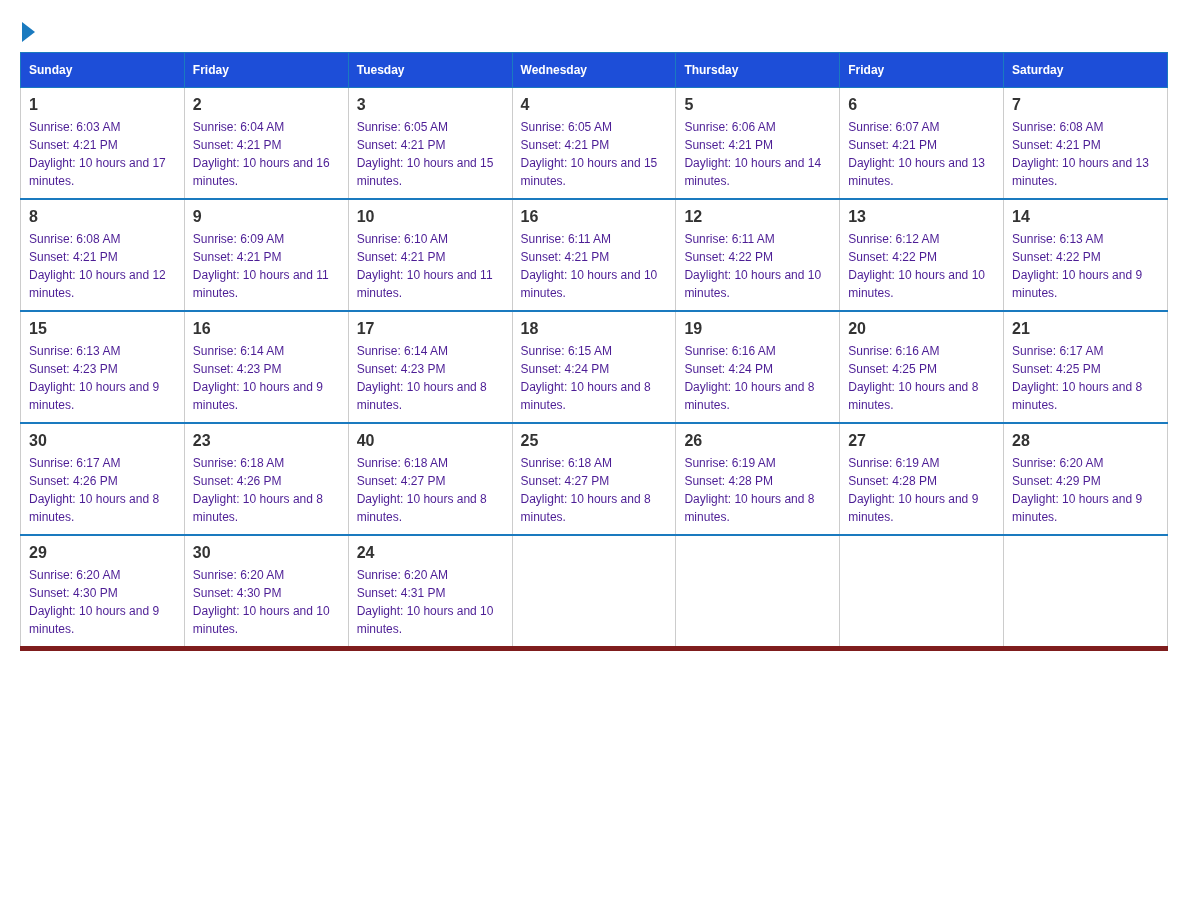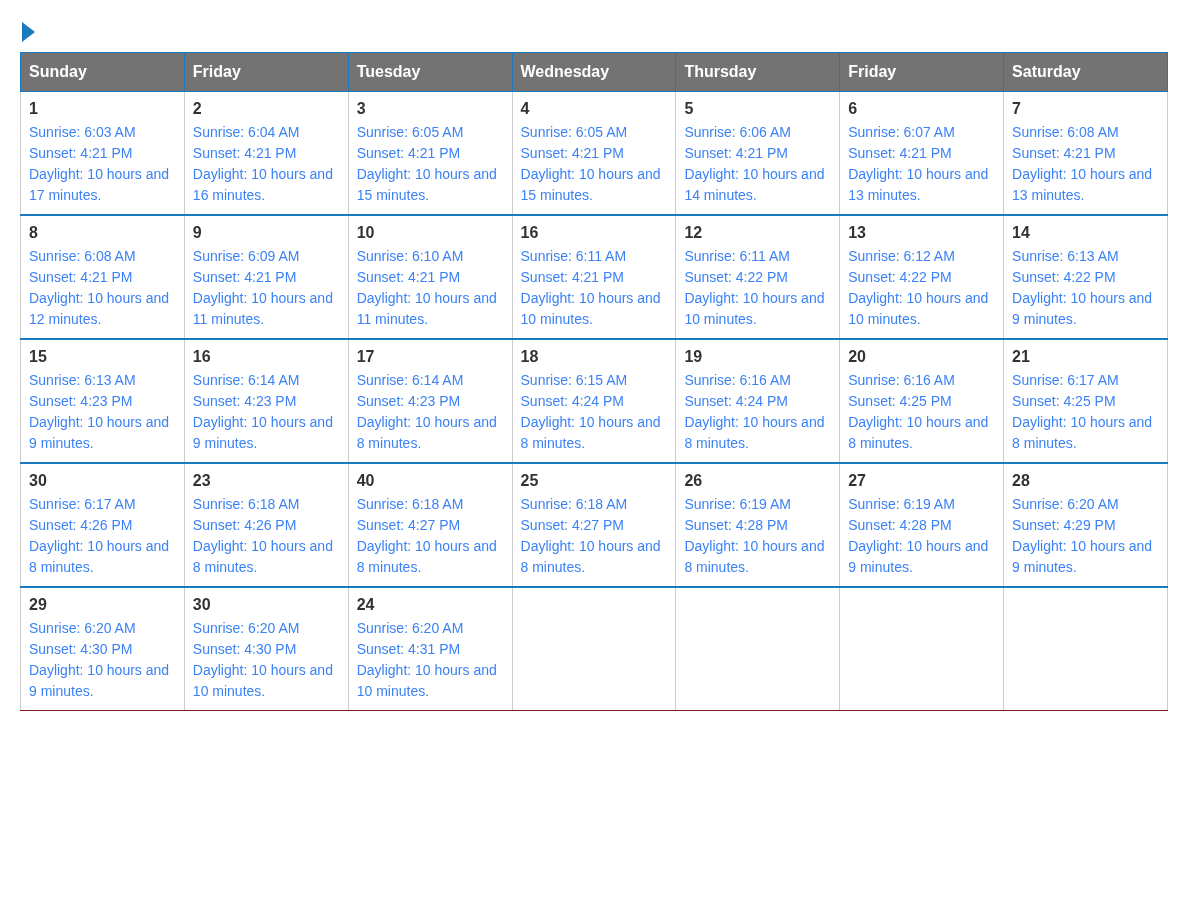"Sunday" .calendar th { background: #737373 -> #1d4ed8; font-size: 16px -> 12px }
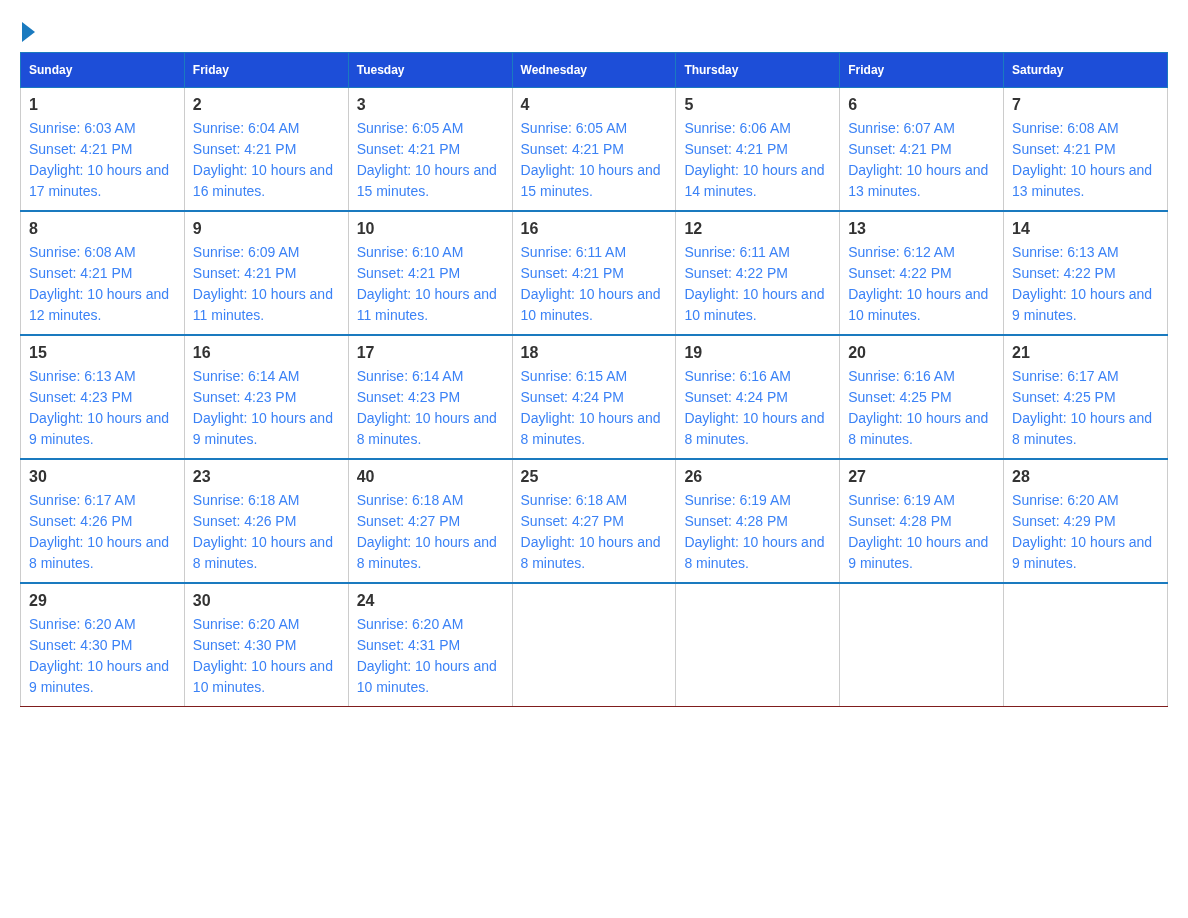"Sunrise: 6:03 AM" .day-info { color: #3b82f6 -> #4c1d95; font-size: 14px -> 12px }
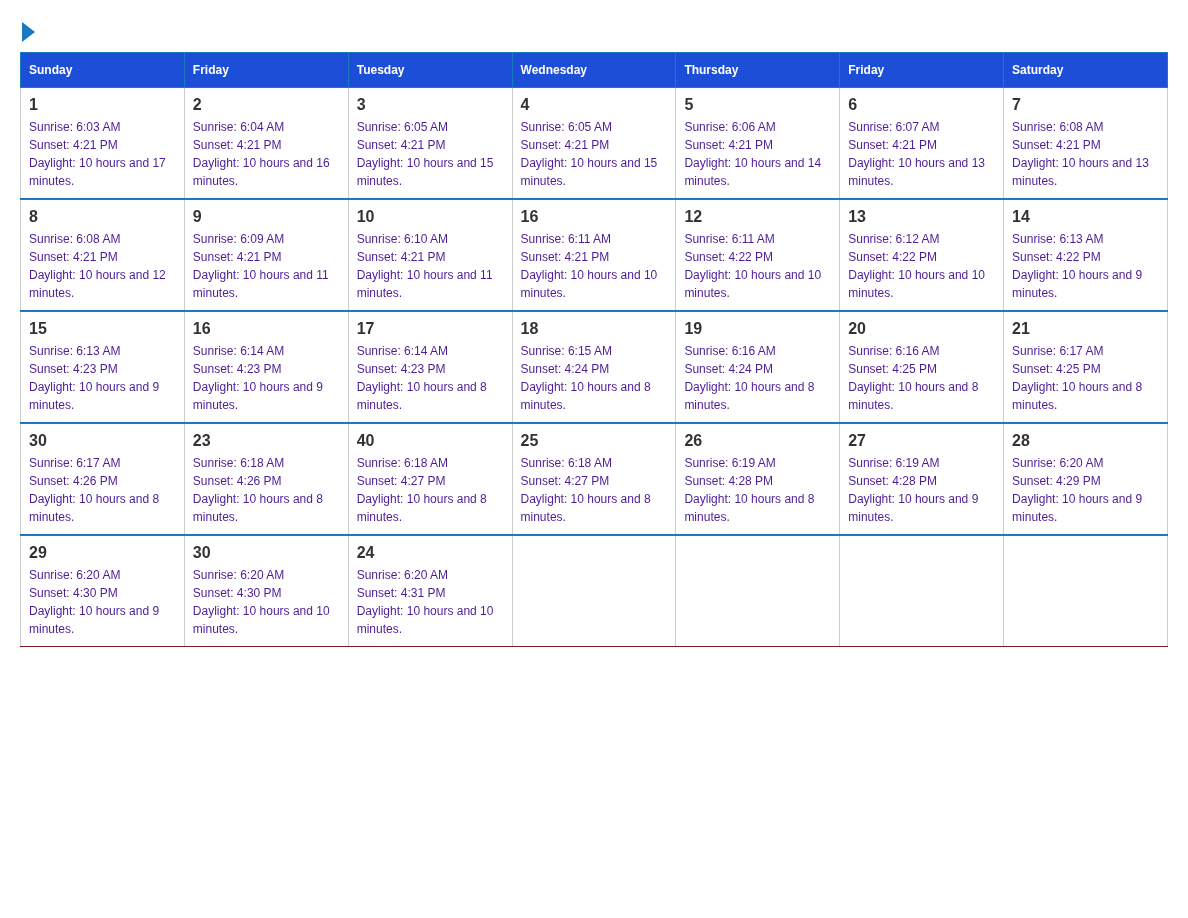"29" .calendar tr:last-child td { border-bottom: 1px solid #7f1d1d -> 5px solid #7f1d1d }
